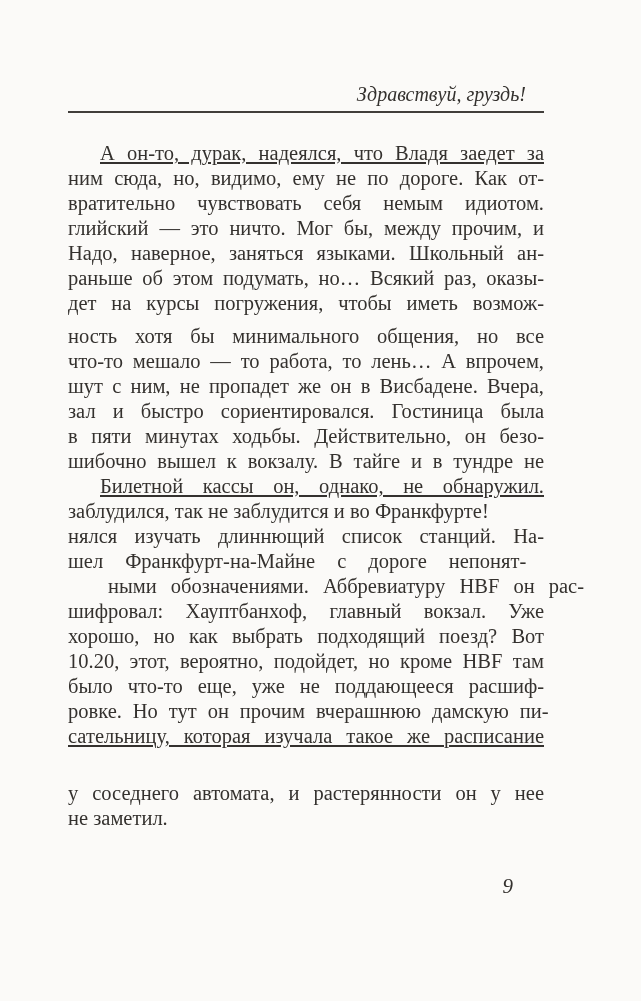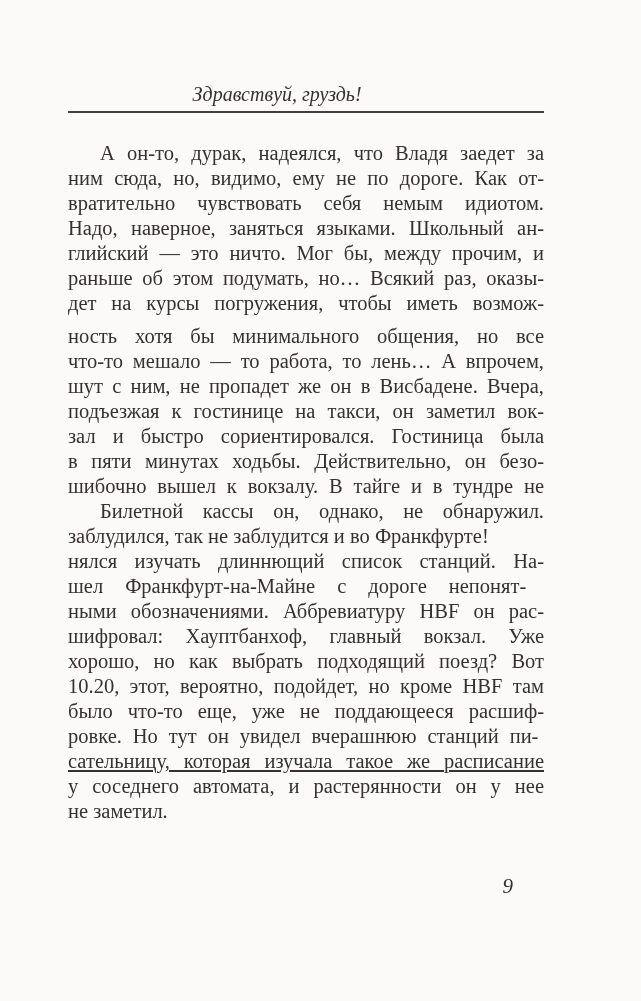"Здравствуй, груздь!" .running-head { left: 52px -> 76px; text-align: center -> right }
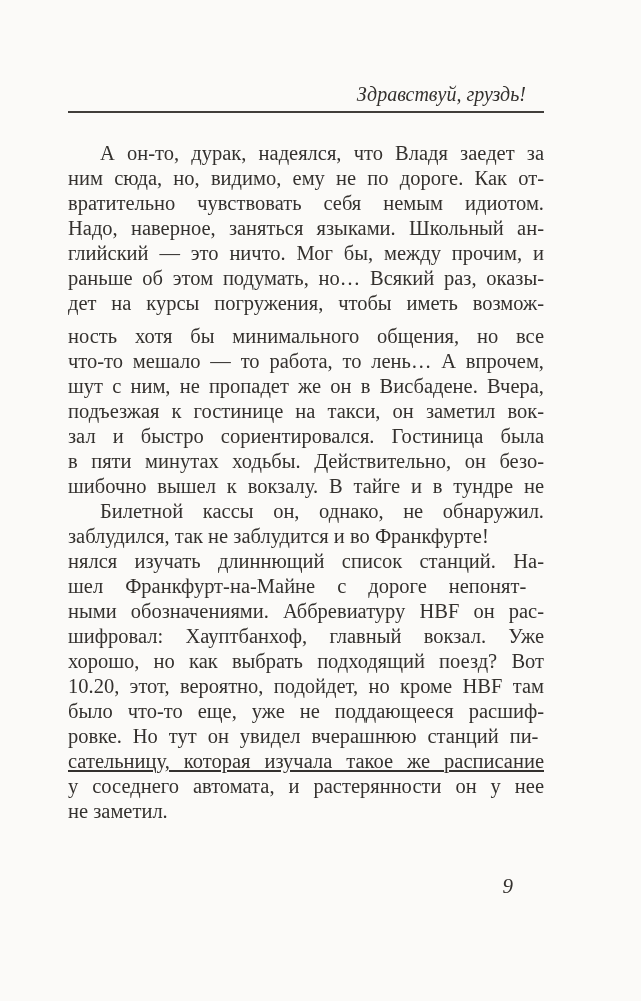"А он-то, дурак, надеялся, что" .line.indent { text-decoration: none -> underline }
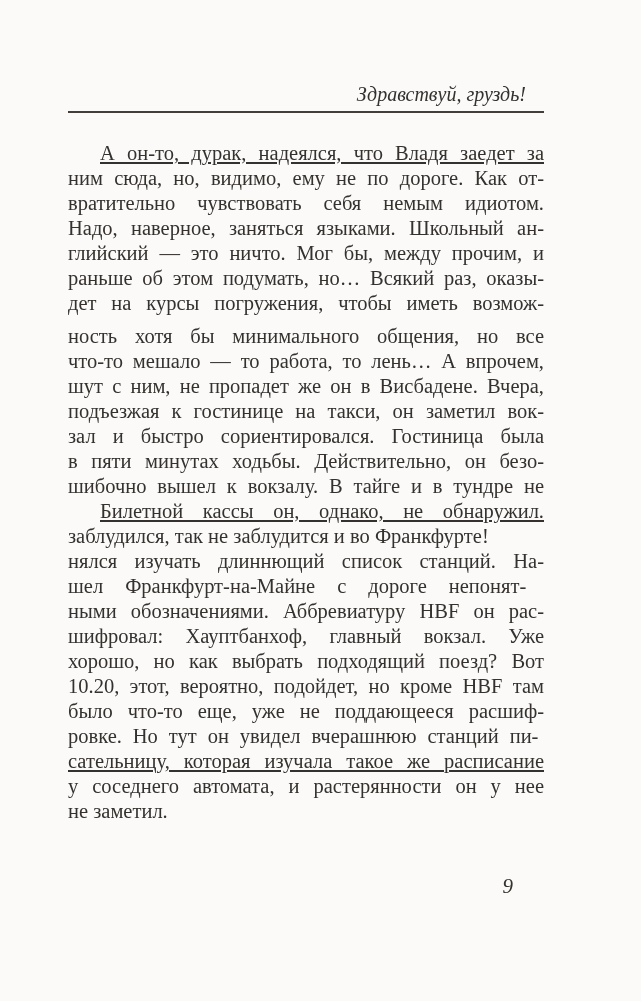"Надо, наверное, заняться языками." div.line { order: before "глийский — это ничто. Мог" -> after "глийский — это ничто. Мог" }
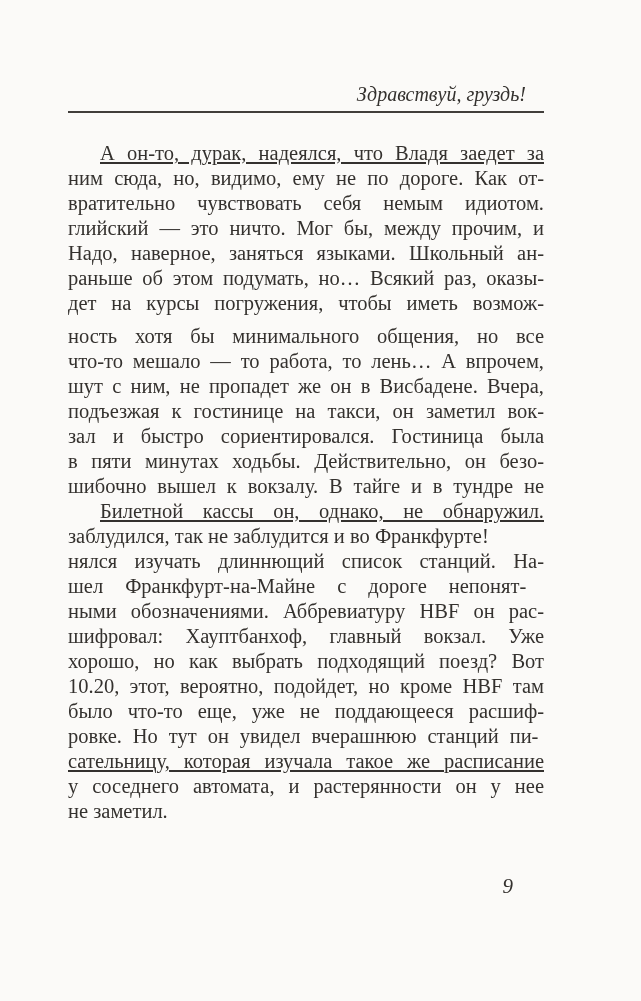"подъезжая к гостинице на такси," div.line { html: <div><span>подъезжая к гостинице на такси, он заметил вок-</span></div> -> none }
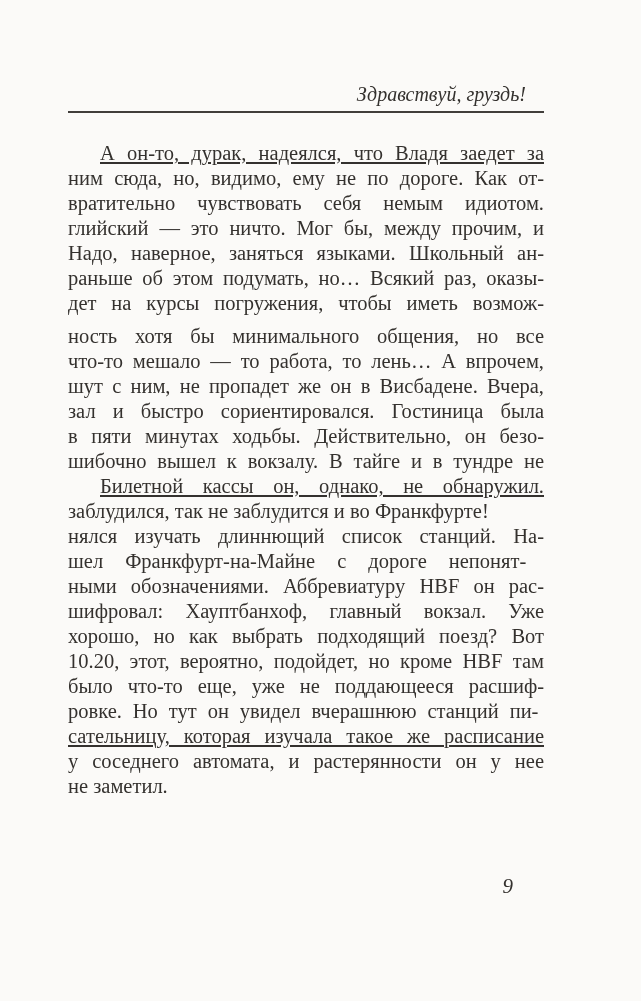"ными обозначениями. Аббревиатуру HBF он" div.line { margin-left: none -> 40px }
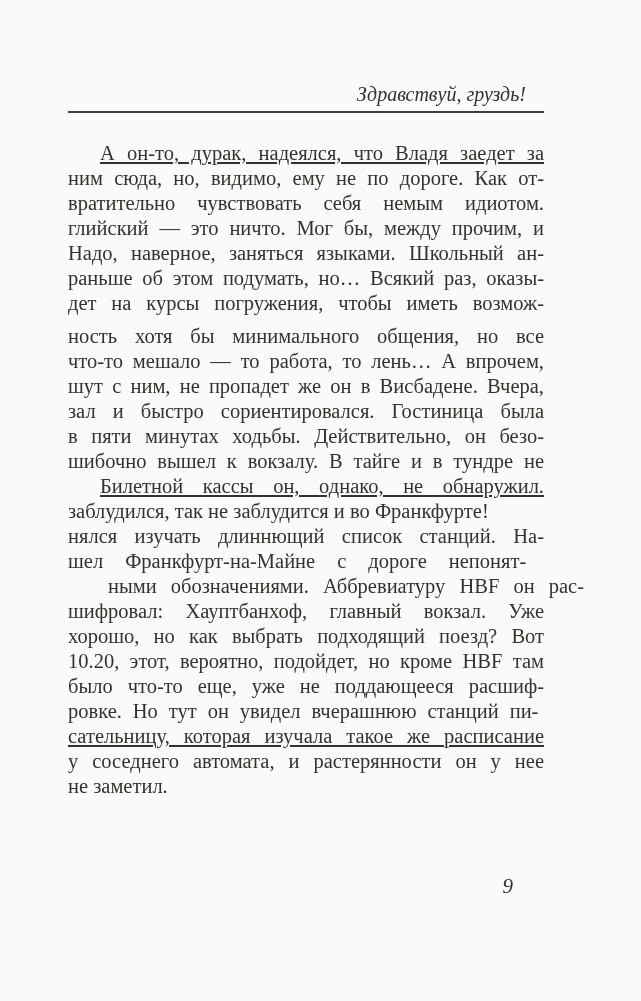"ровке. Но тут он увидел" span { text: увидел вчерашнюю станций -> прочим вчерашнюю дамскую }
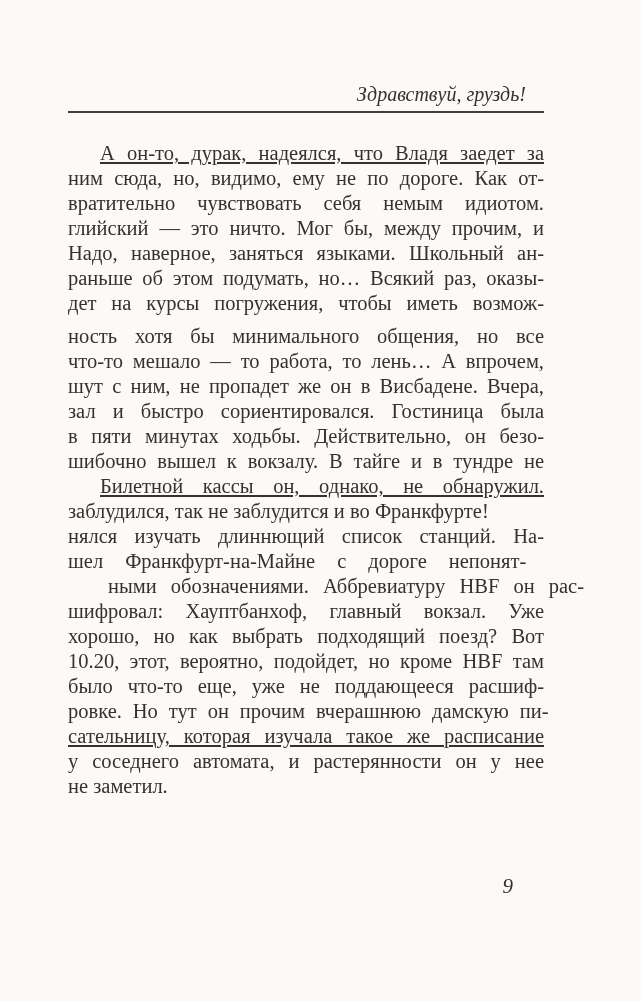"у соседнего автомата, и растерянности" div.line { margin-top: none -> 32px }
